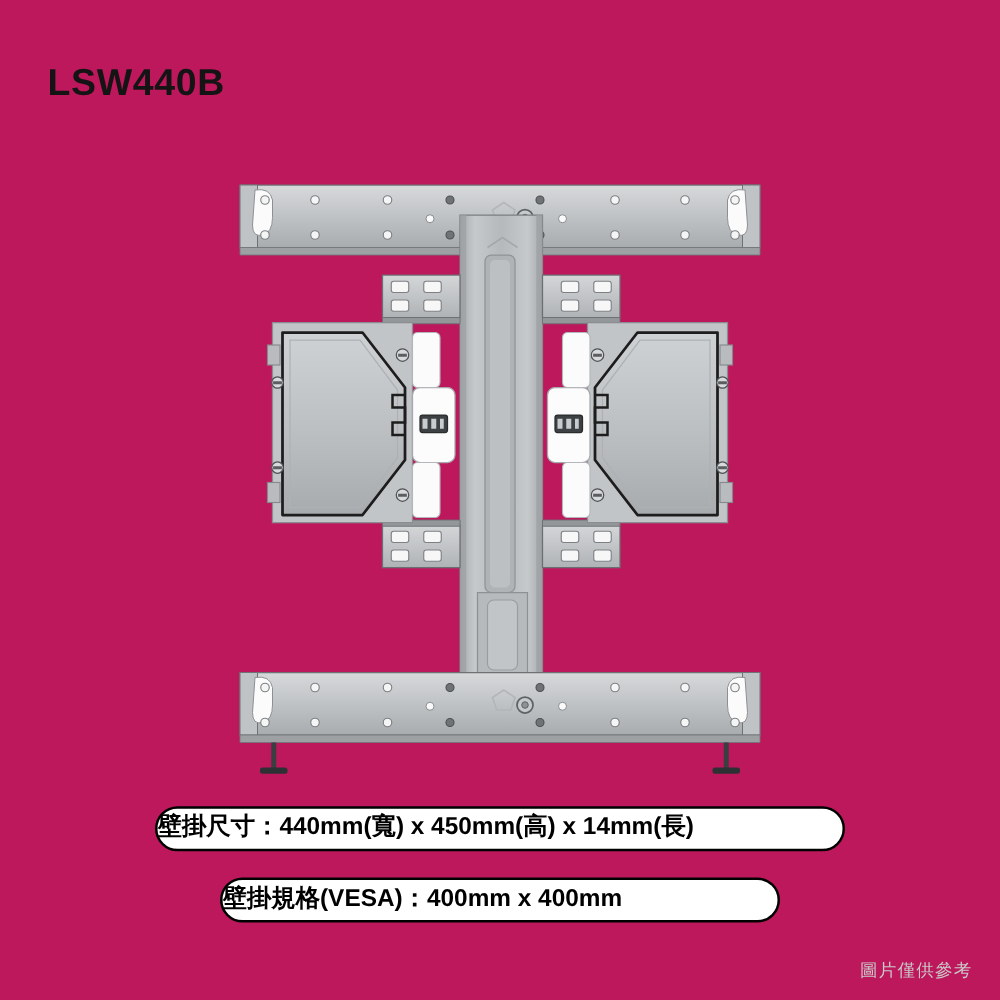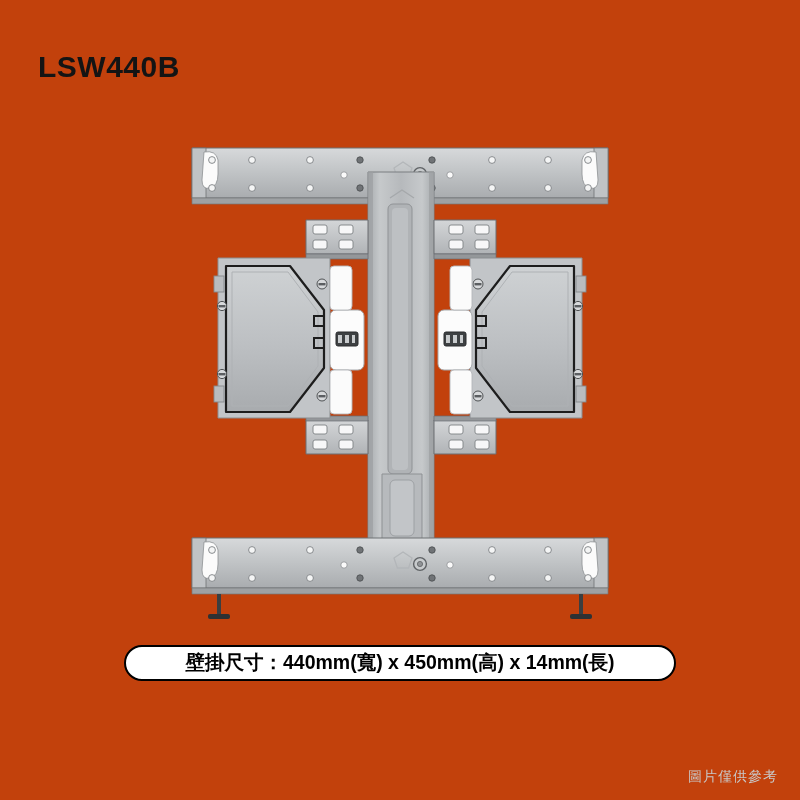"LSW440B" #page { background: #c2410c -> #be185d }
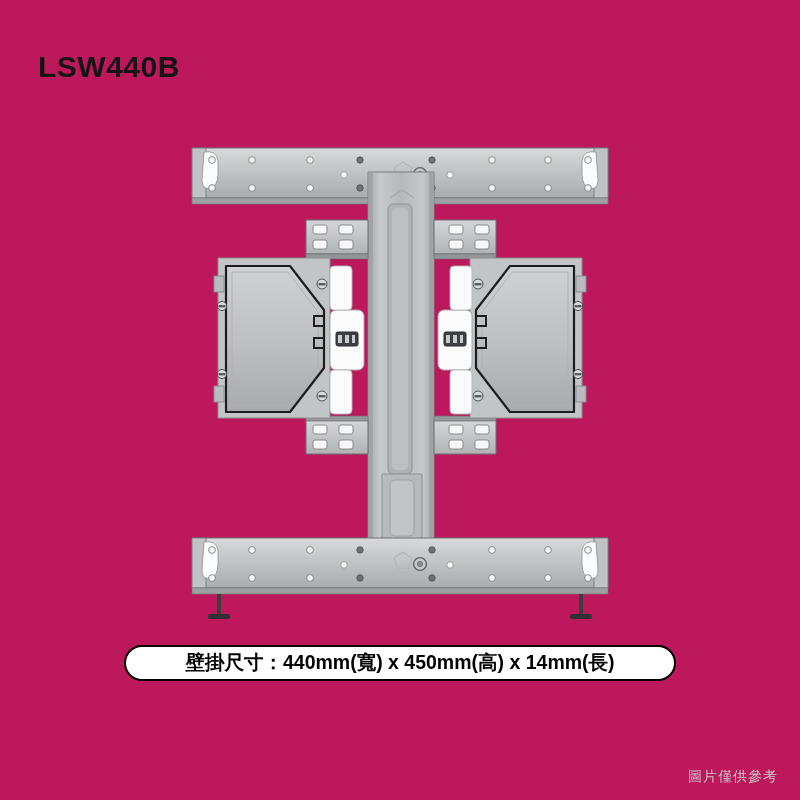"壁掛尺寸：440mm(寬) x 450mm(高) x 14mm(長)" .spec-pill { justify-content: center -> none }
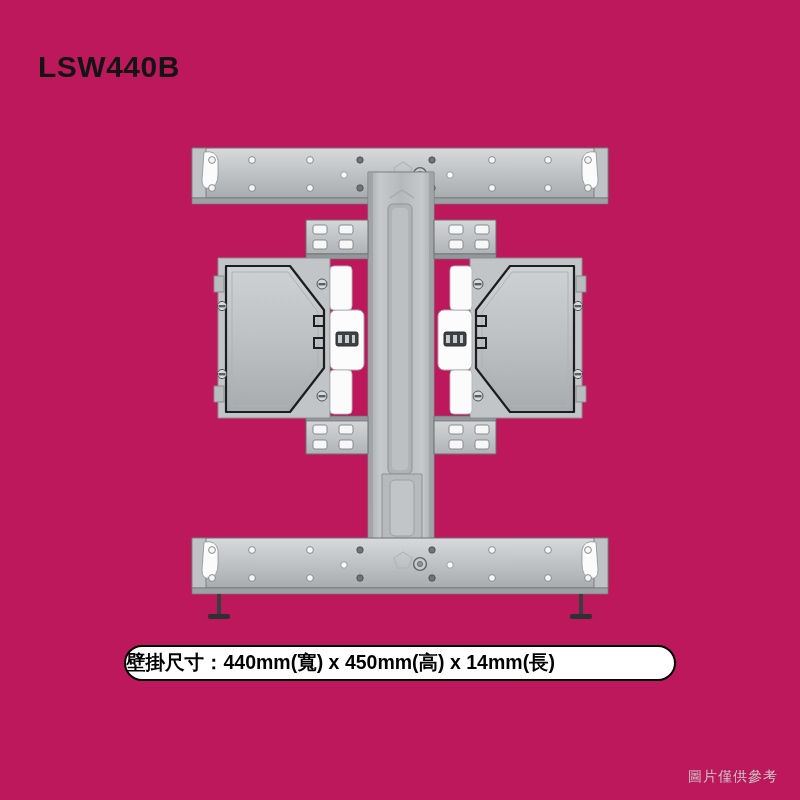"壁掛規格(VESA)：400mm x 400mm" div.spec-pill { html: none -> <div> <span>壁掛規格(VESA)：400mm x 400mm</span> </div> }
